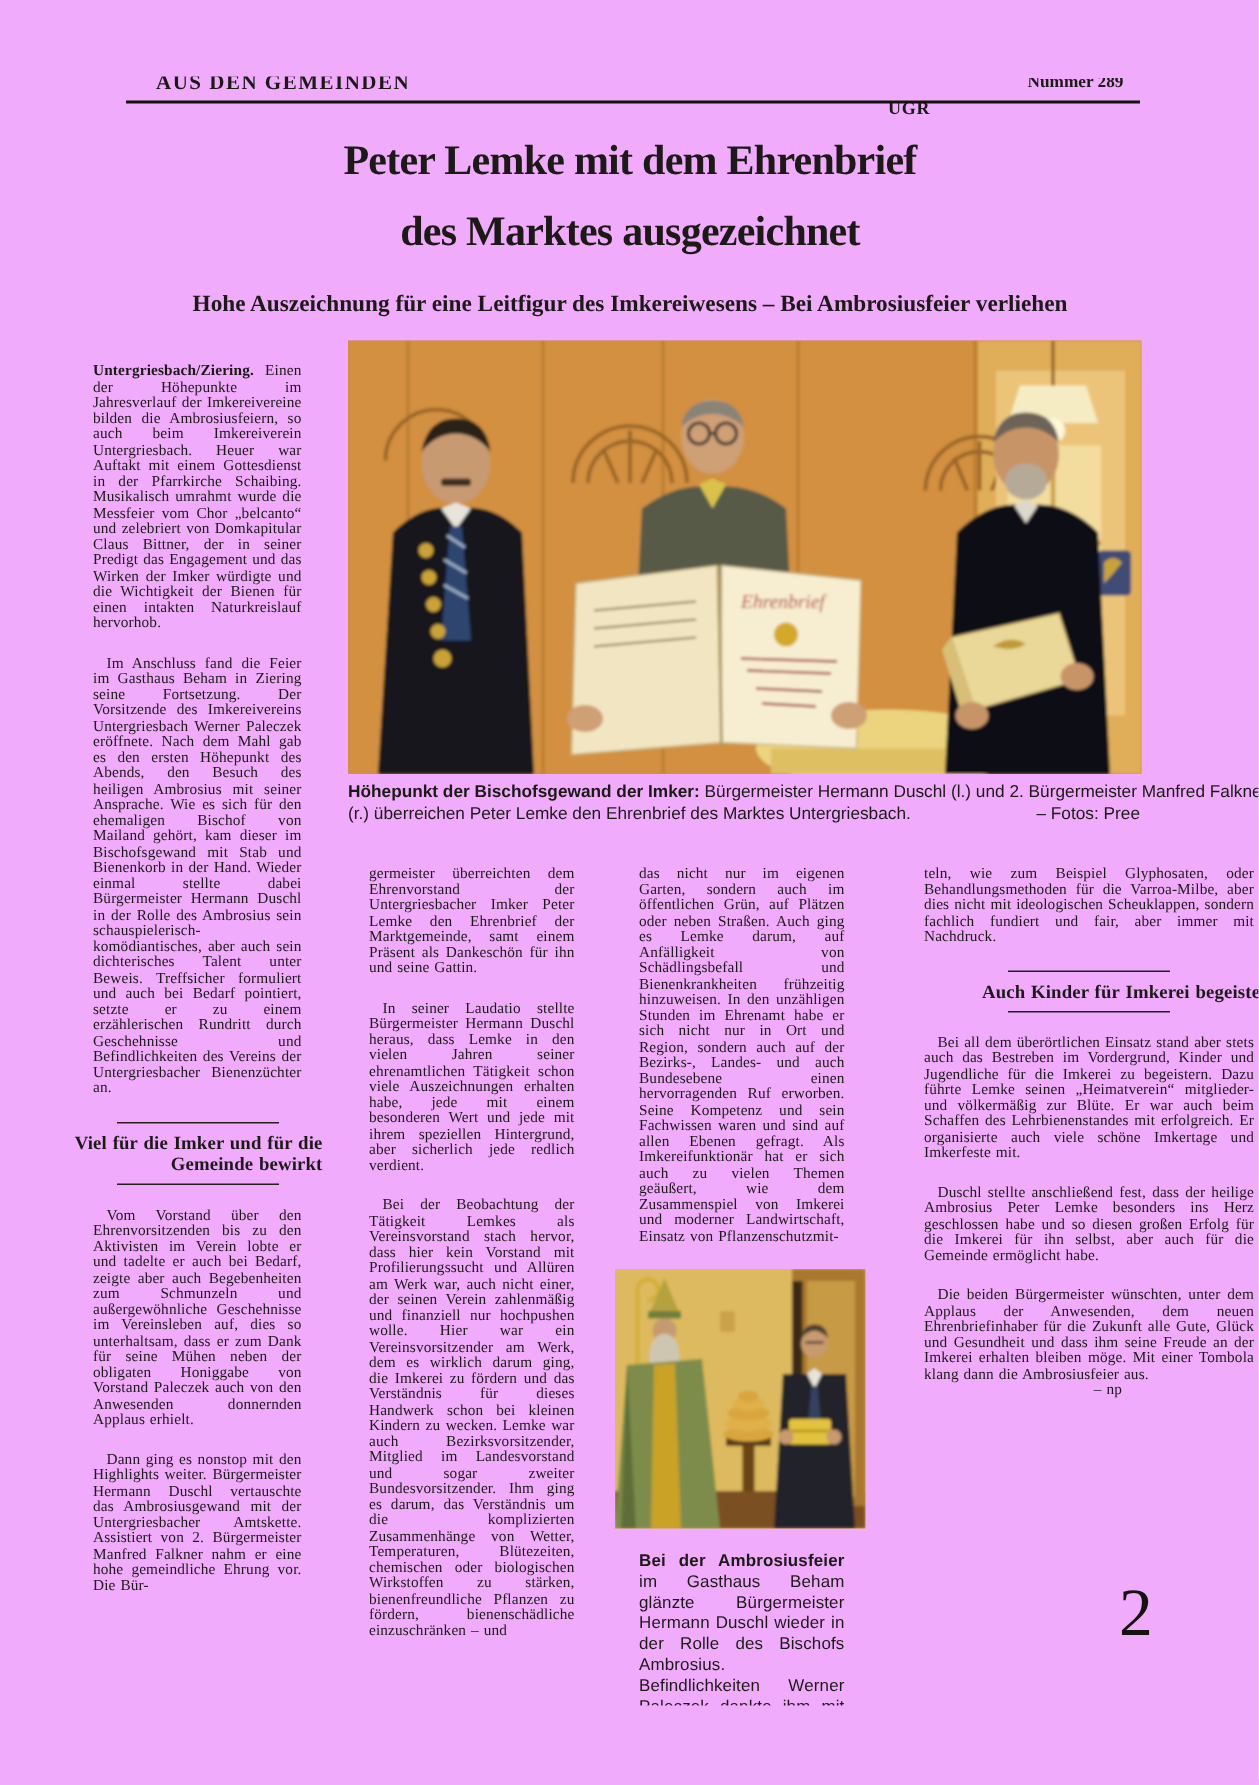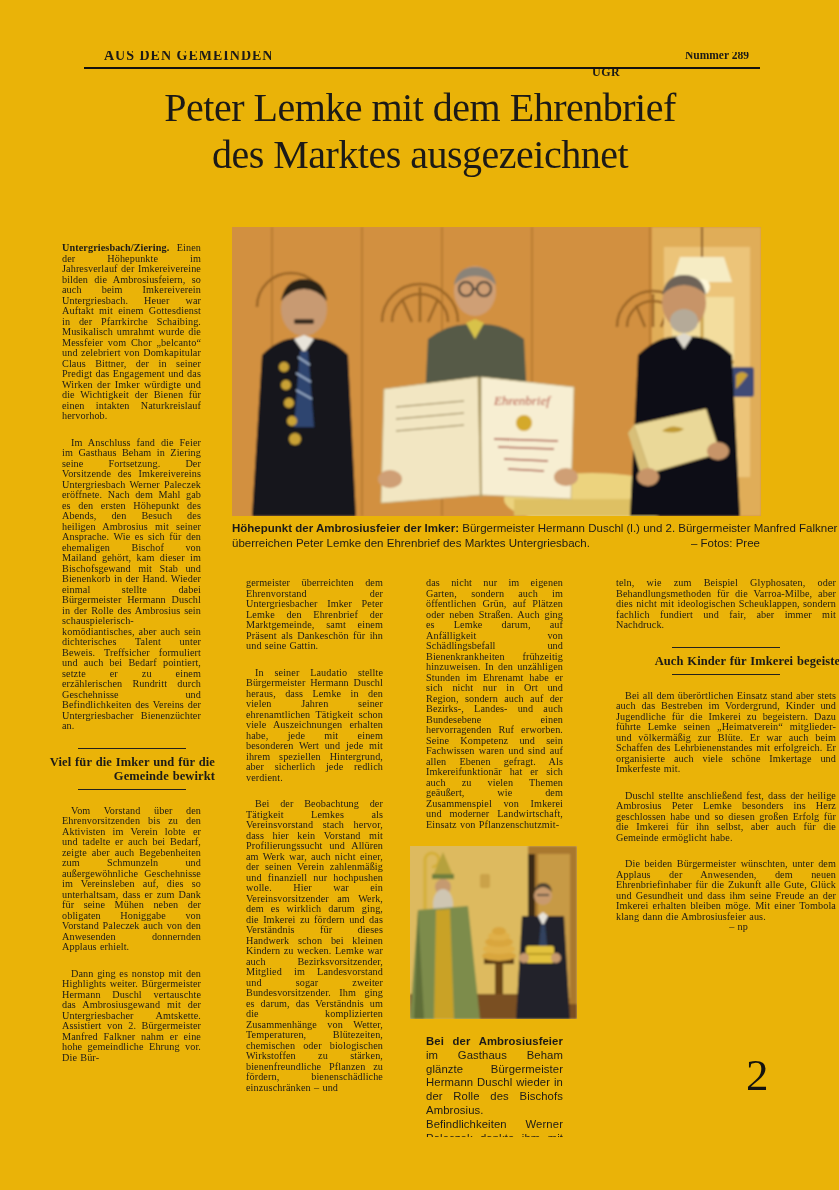"AUS DEN GEMEINDEN" #page { background: #eab308 -> #f0abfc }
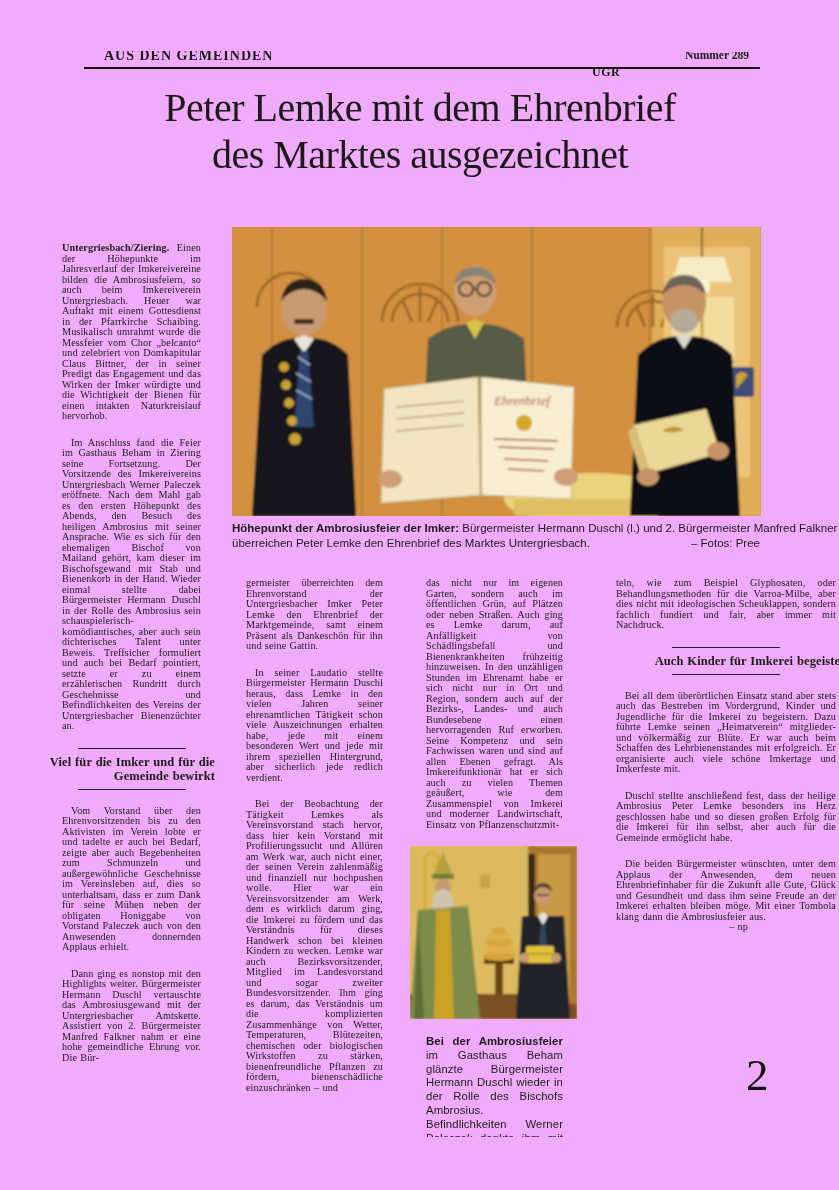"Peter Lemke mit dem Ehrenbrief" .headline { font-size: 40px -> 28px; font-weight: normal -> bold }
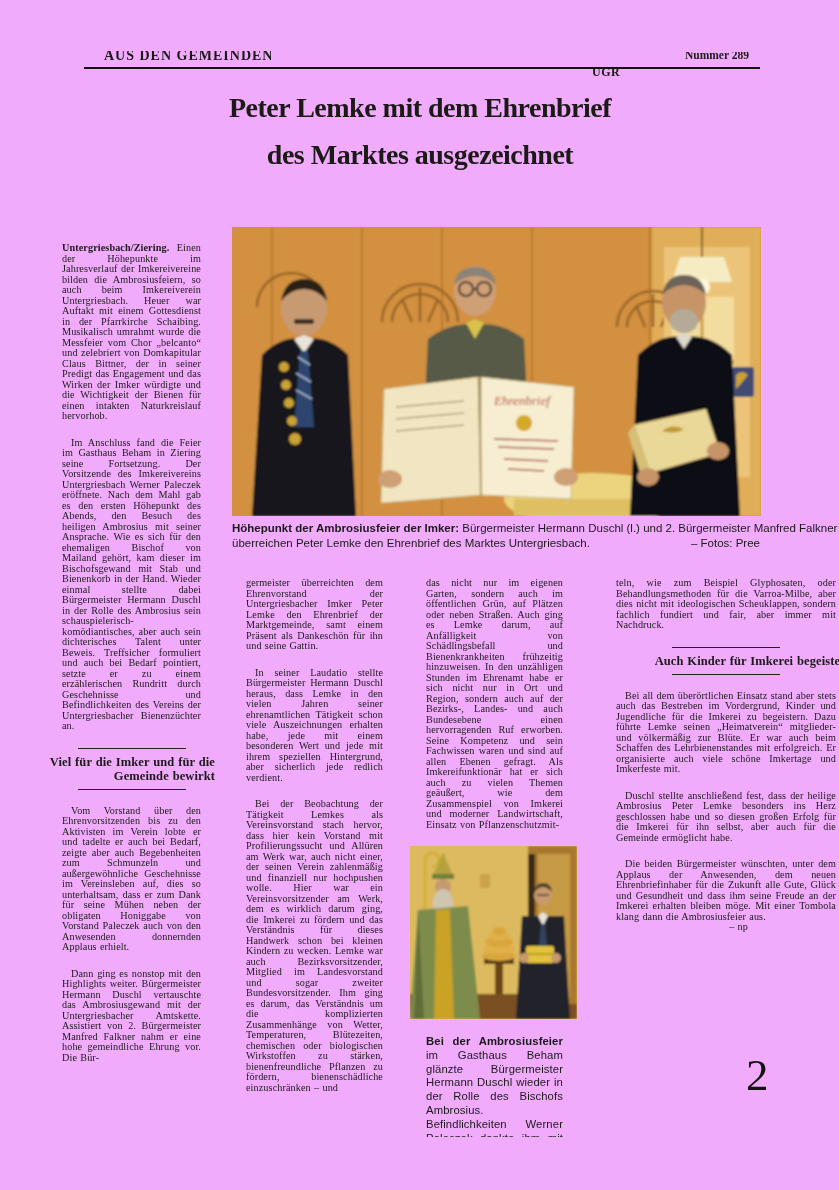"Hohe Auszeichnung für eine Leitfigur" div.standfirst { html: none -> <div>Hohe Auszeichnung für eine Leitfigur des Imkereiwesens – Bei Ambrosiusfeier verliehen</div> }
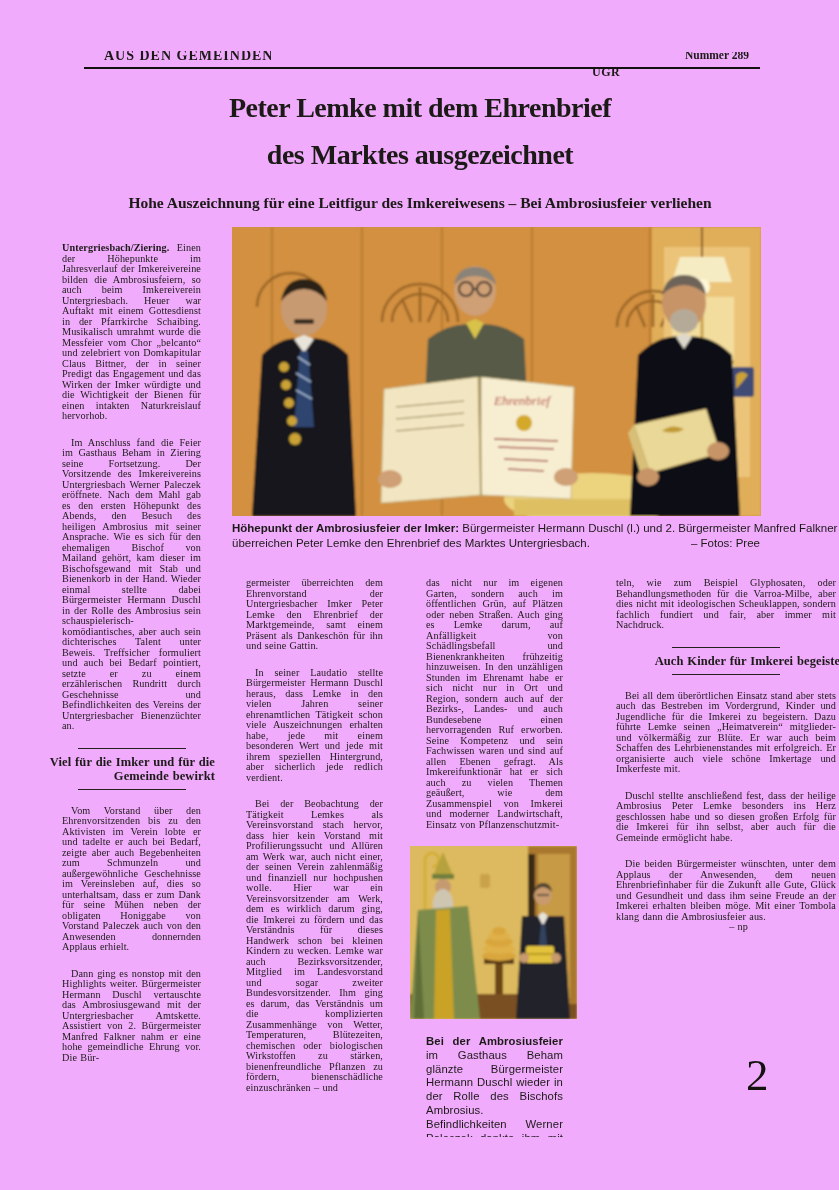"Höhepunkt der Ambrosiusfeier der Imker:" b { text: Ambrosiusfeier -> Bischofsgewand }
